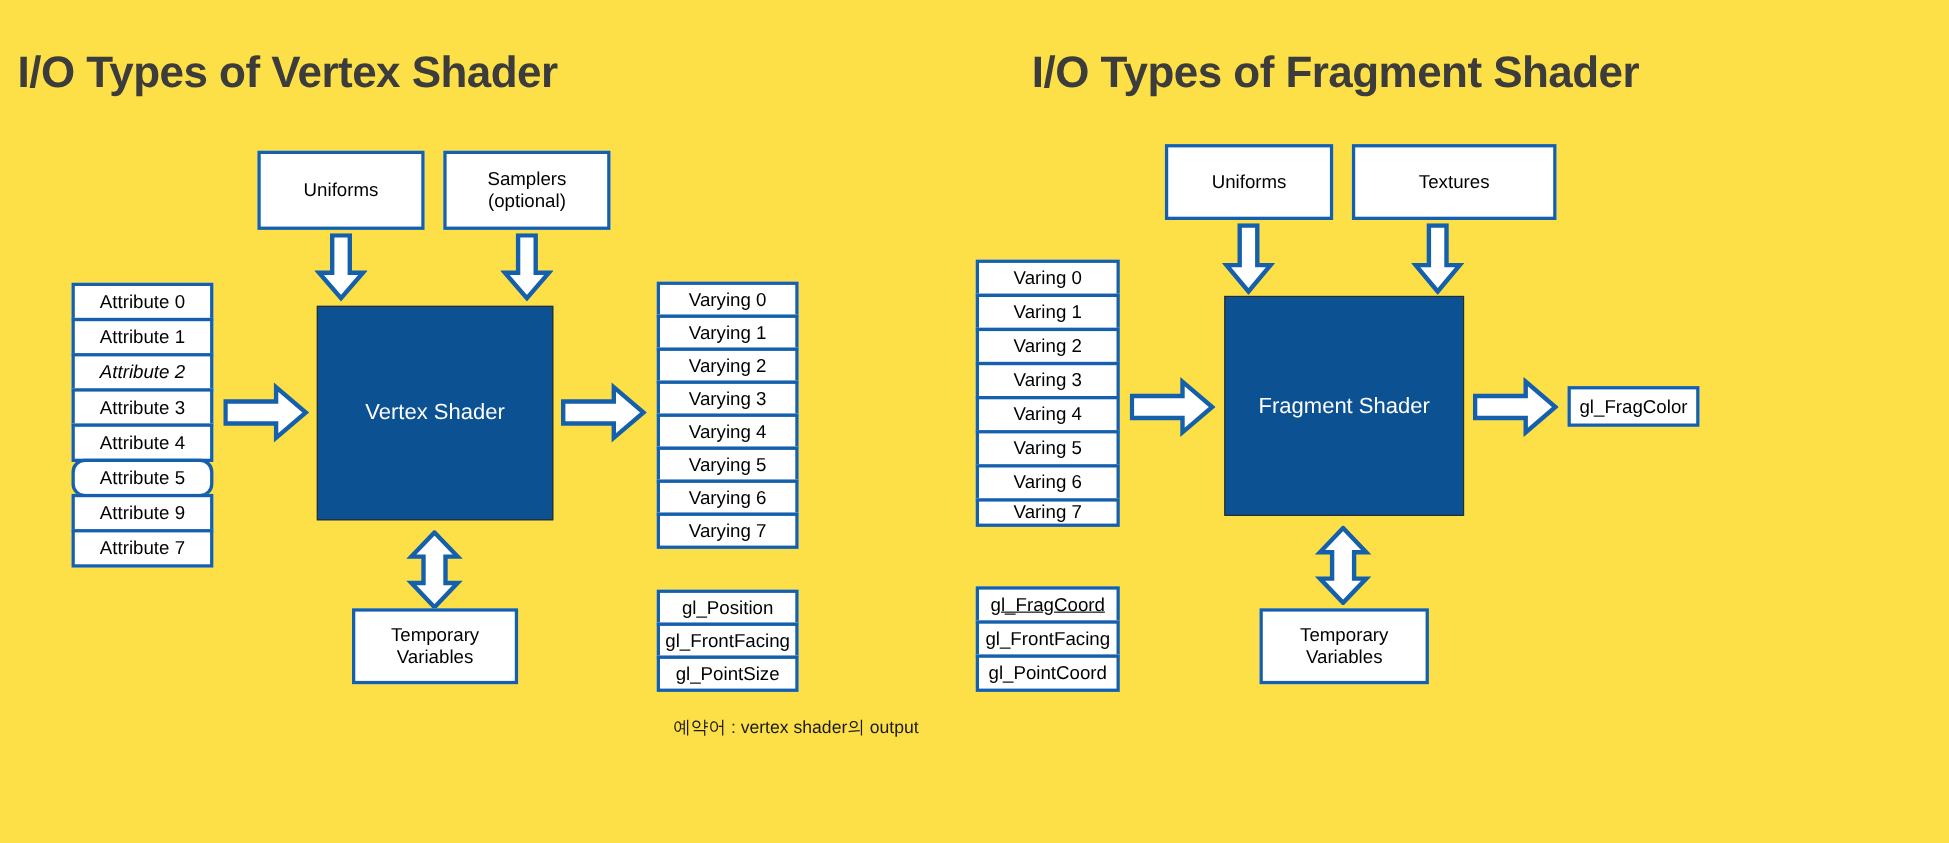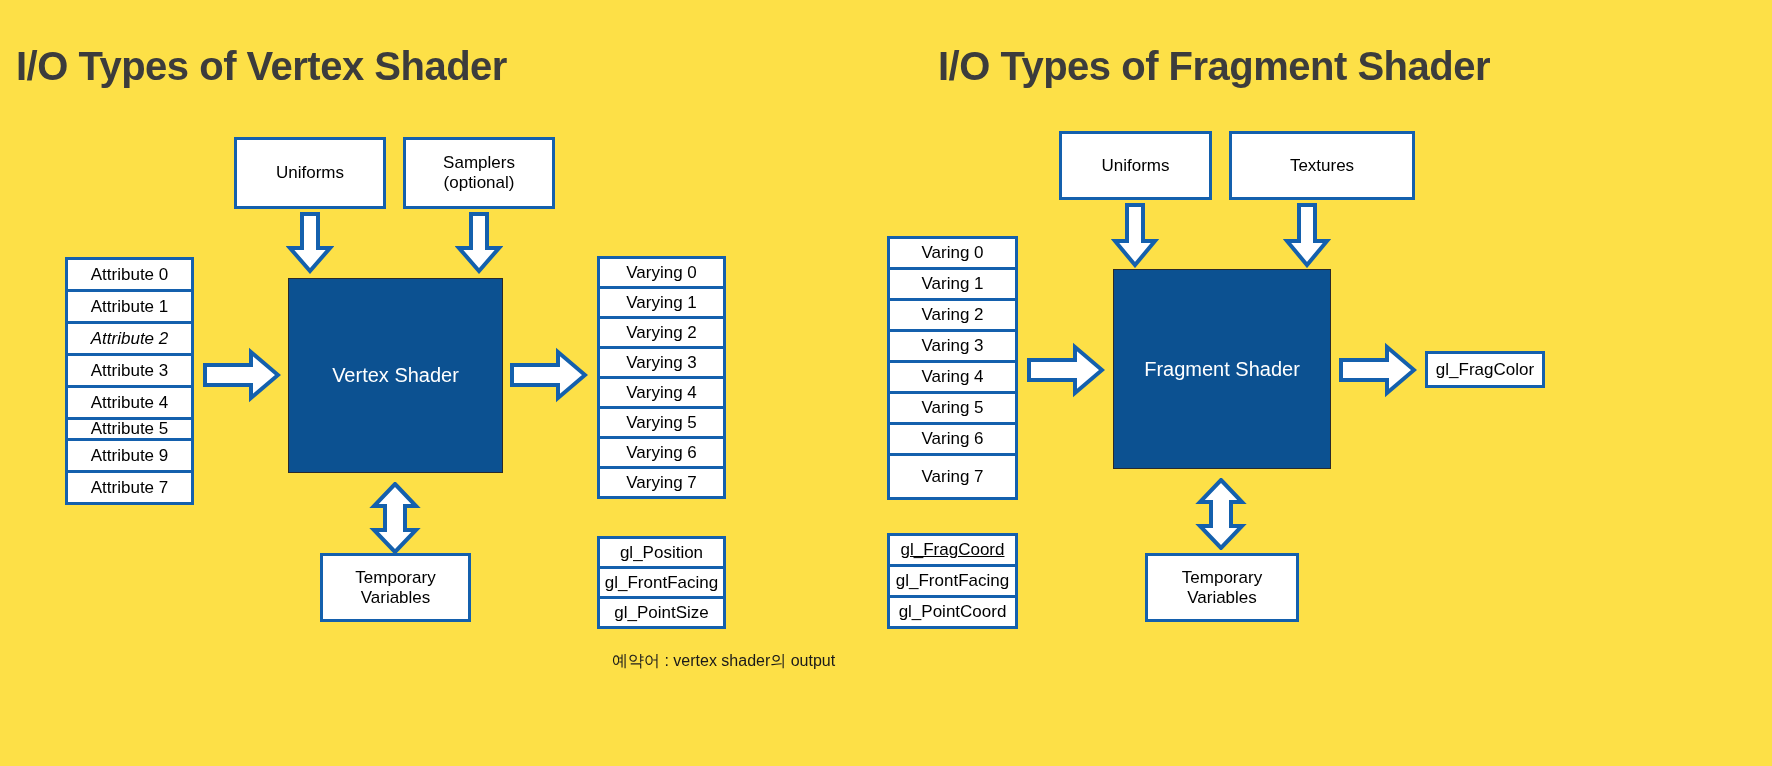"Attribute 5" div.wbox { border-radius: none -> 12px; height: 24px -> 35px }
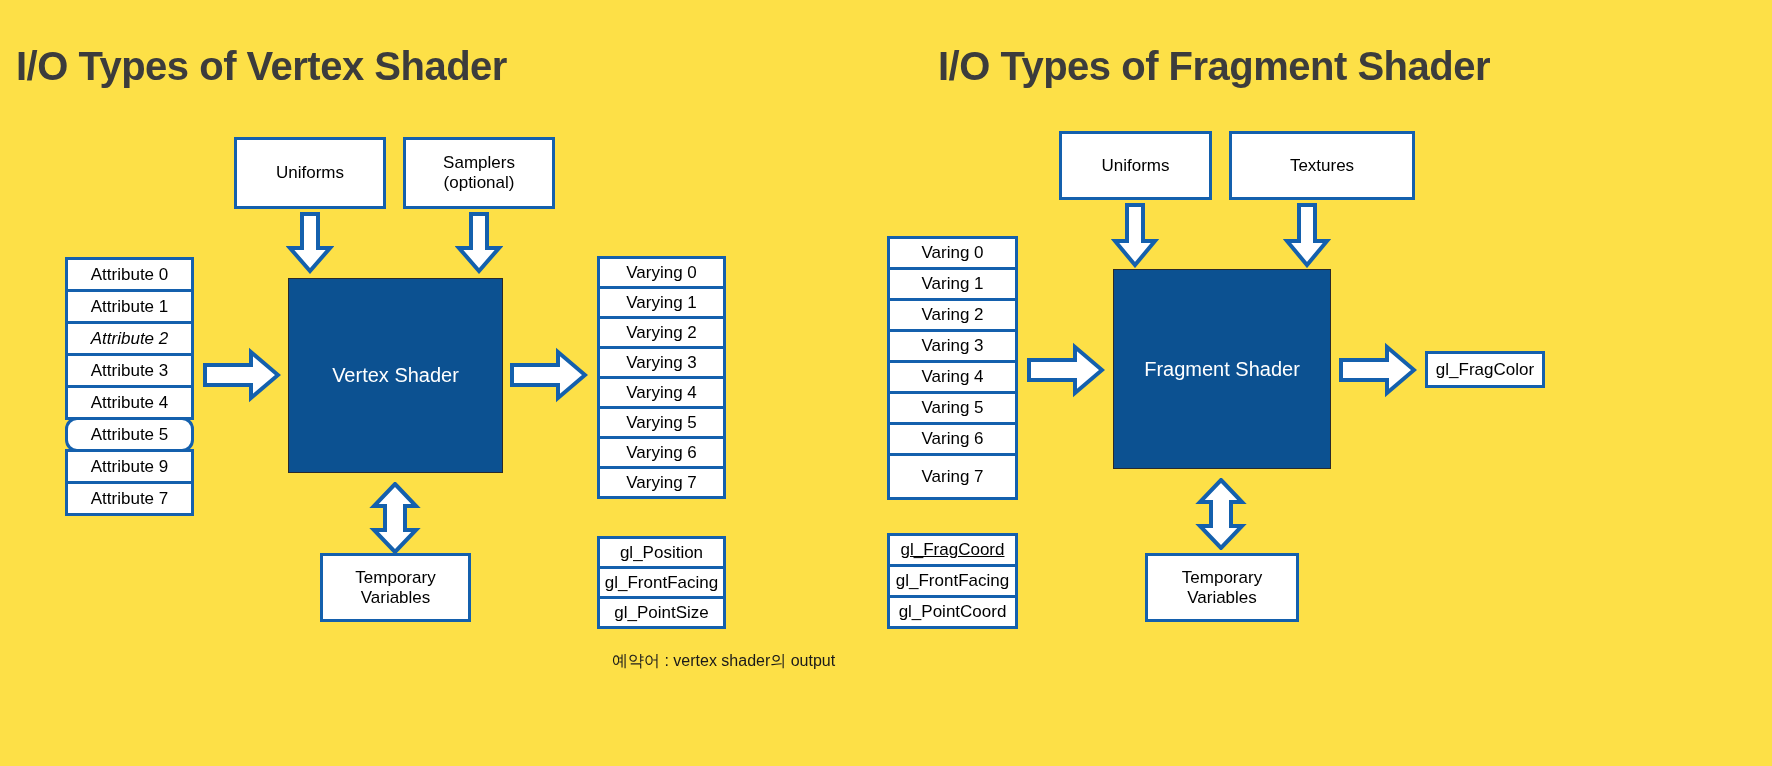"Varing 7" div.wbox { height: 47px -> 26px }
